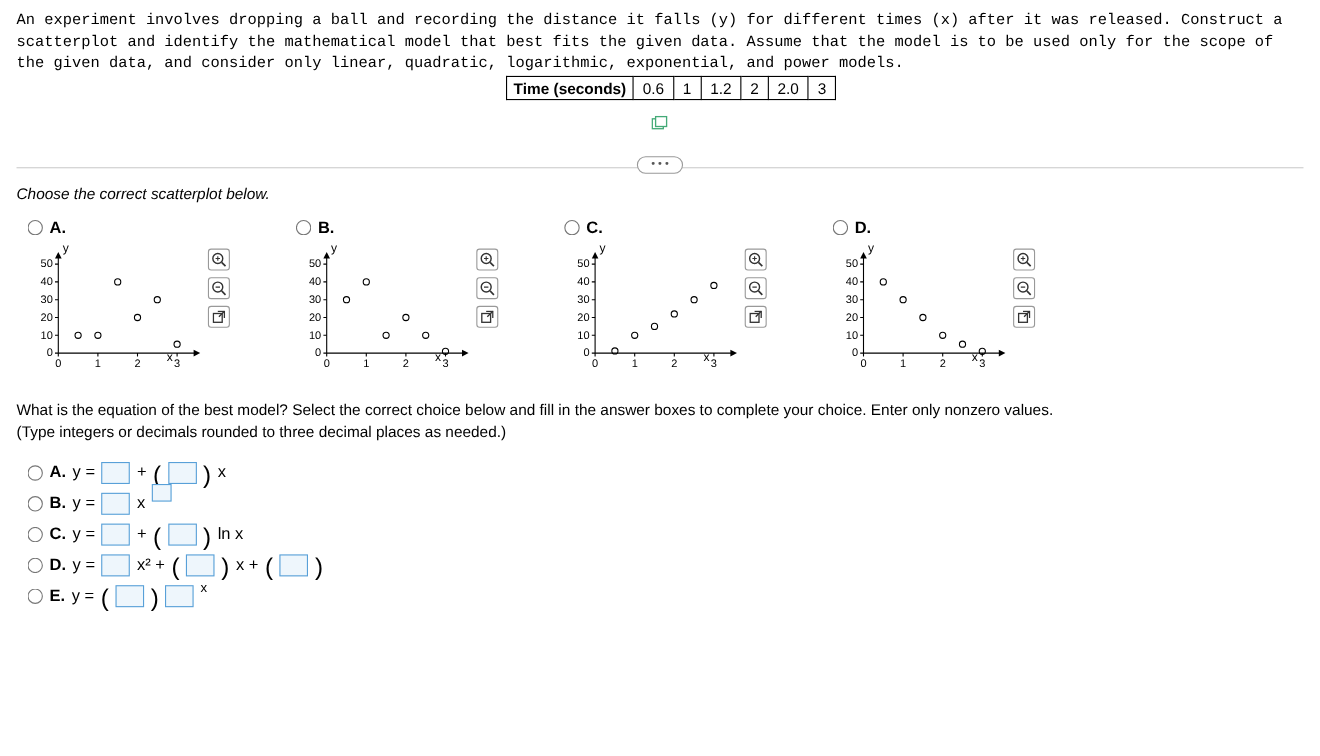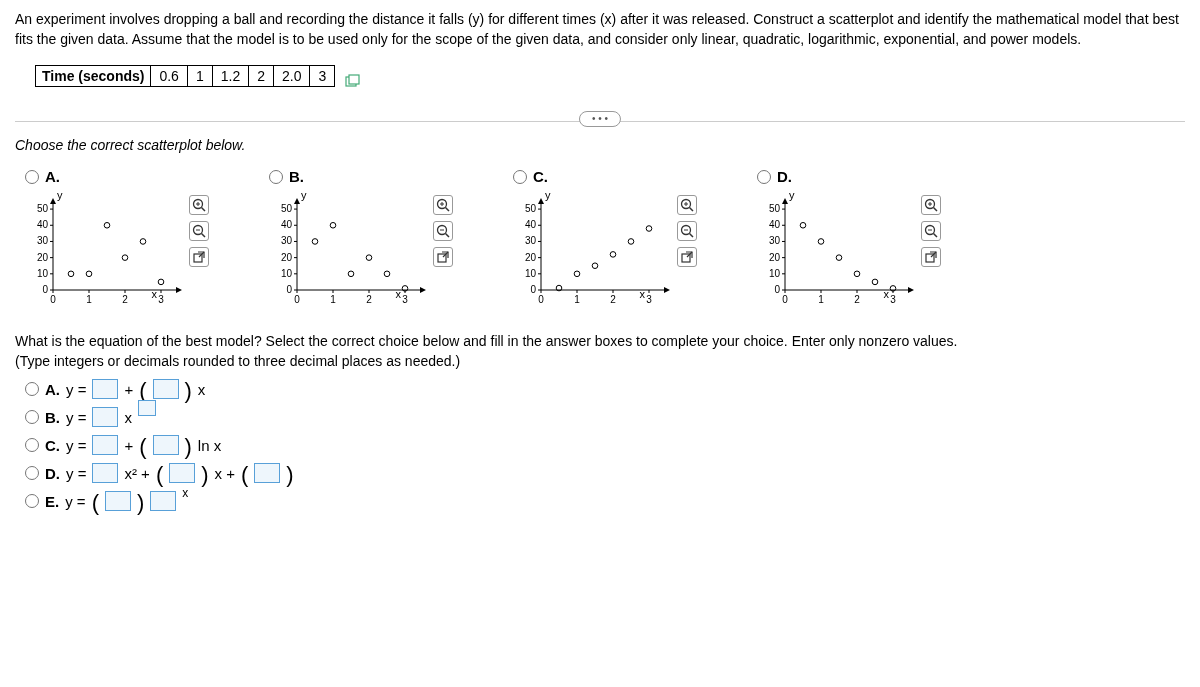"An experiment involves dropping a" .problem-text { font-family: none -> Liberation Mono, monospace; margin-bottom: 16px -> 0 }
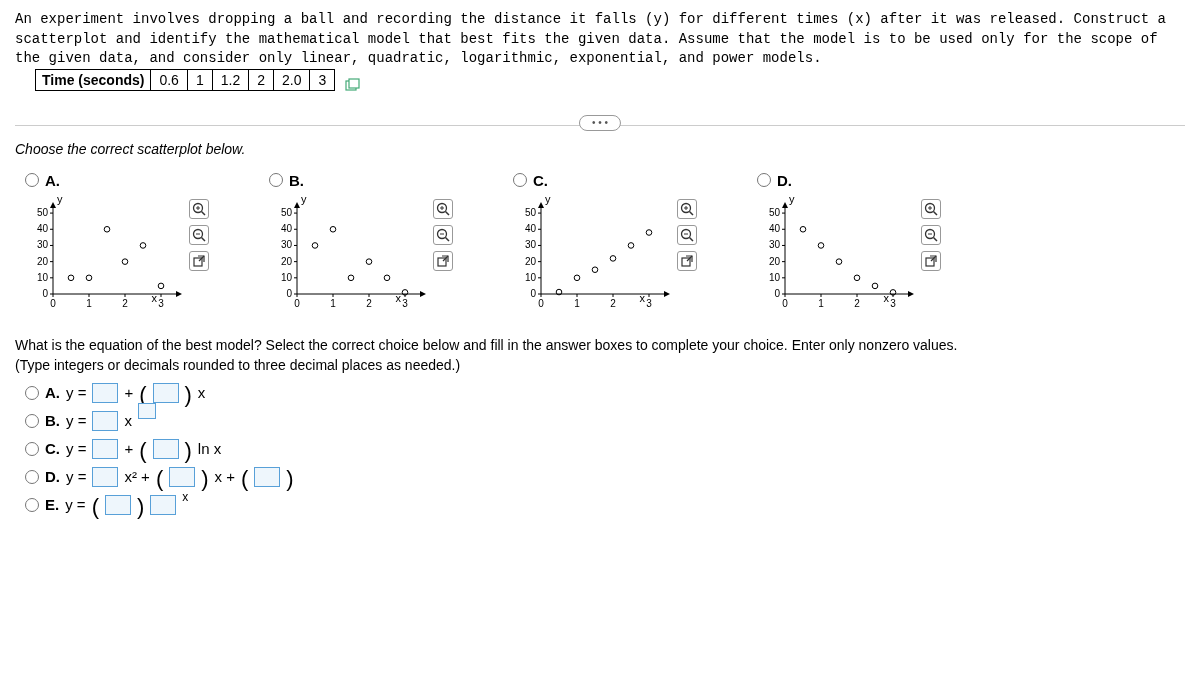"Time (seconds)" .table-row { align-items: flex-end -> center; flex-direction: none -> column }
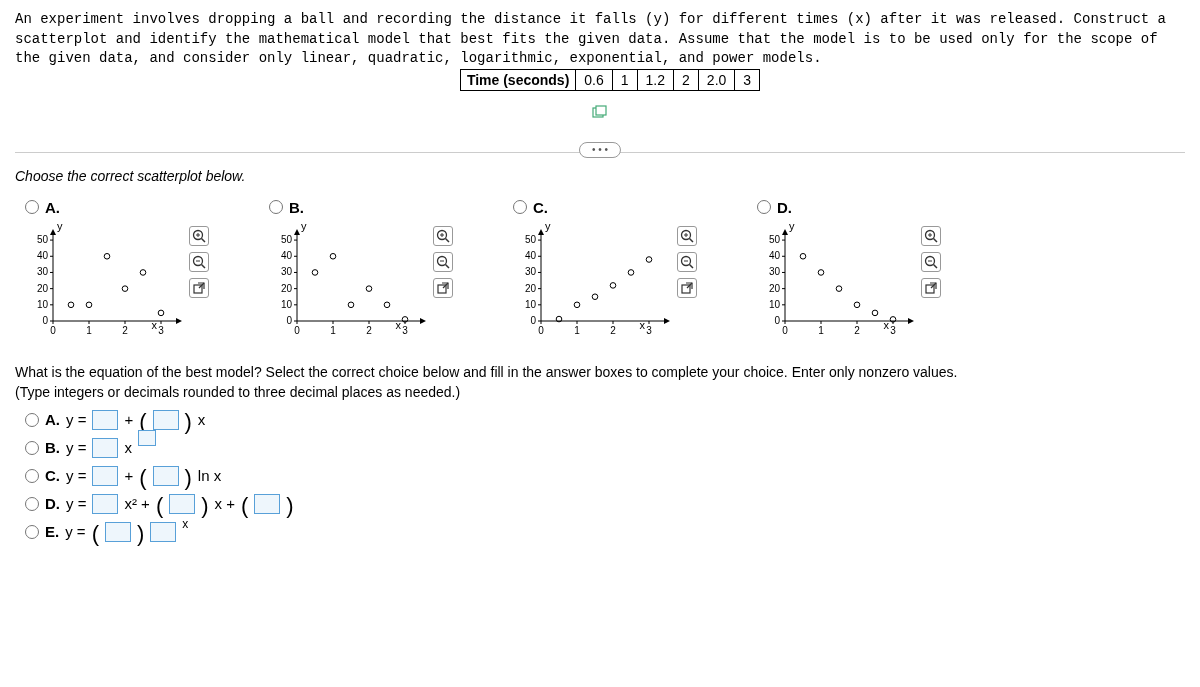"(Type integers or decimals rounded" .instr { margin-bottom: 10px -> 20px }
